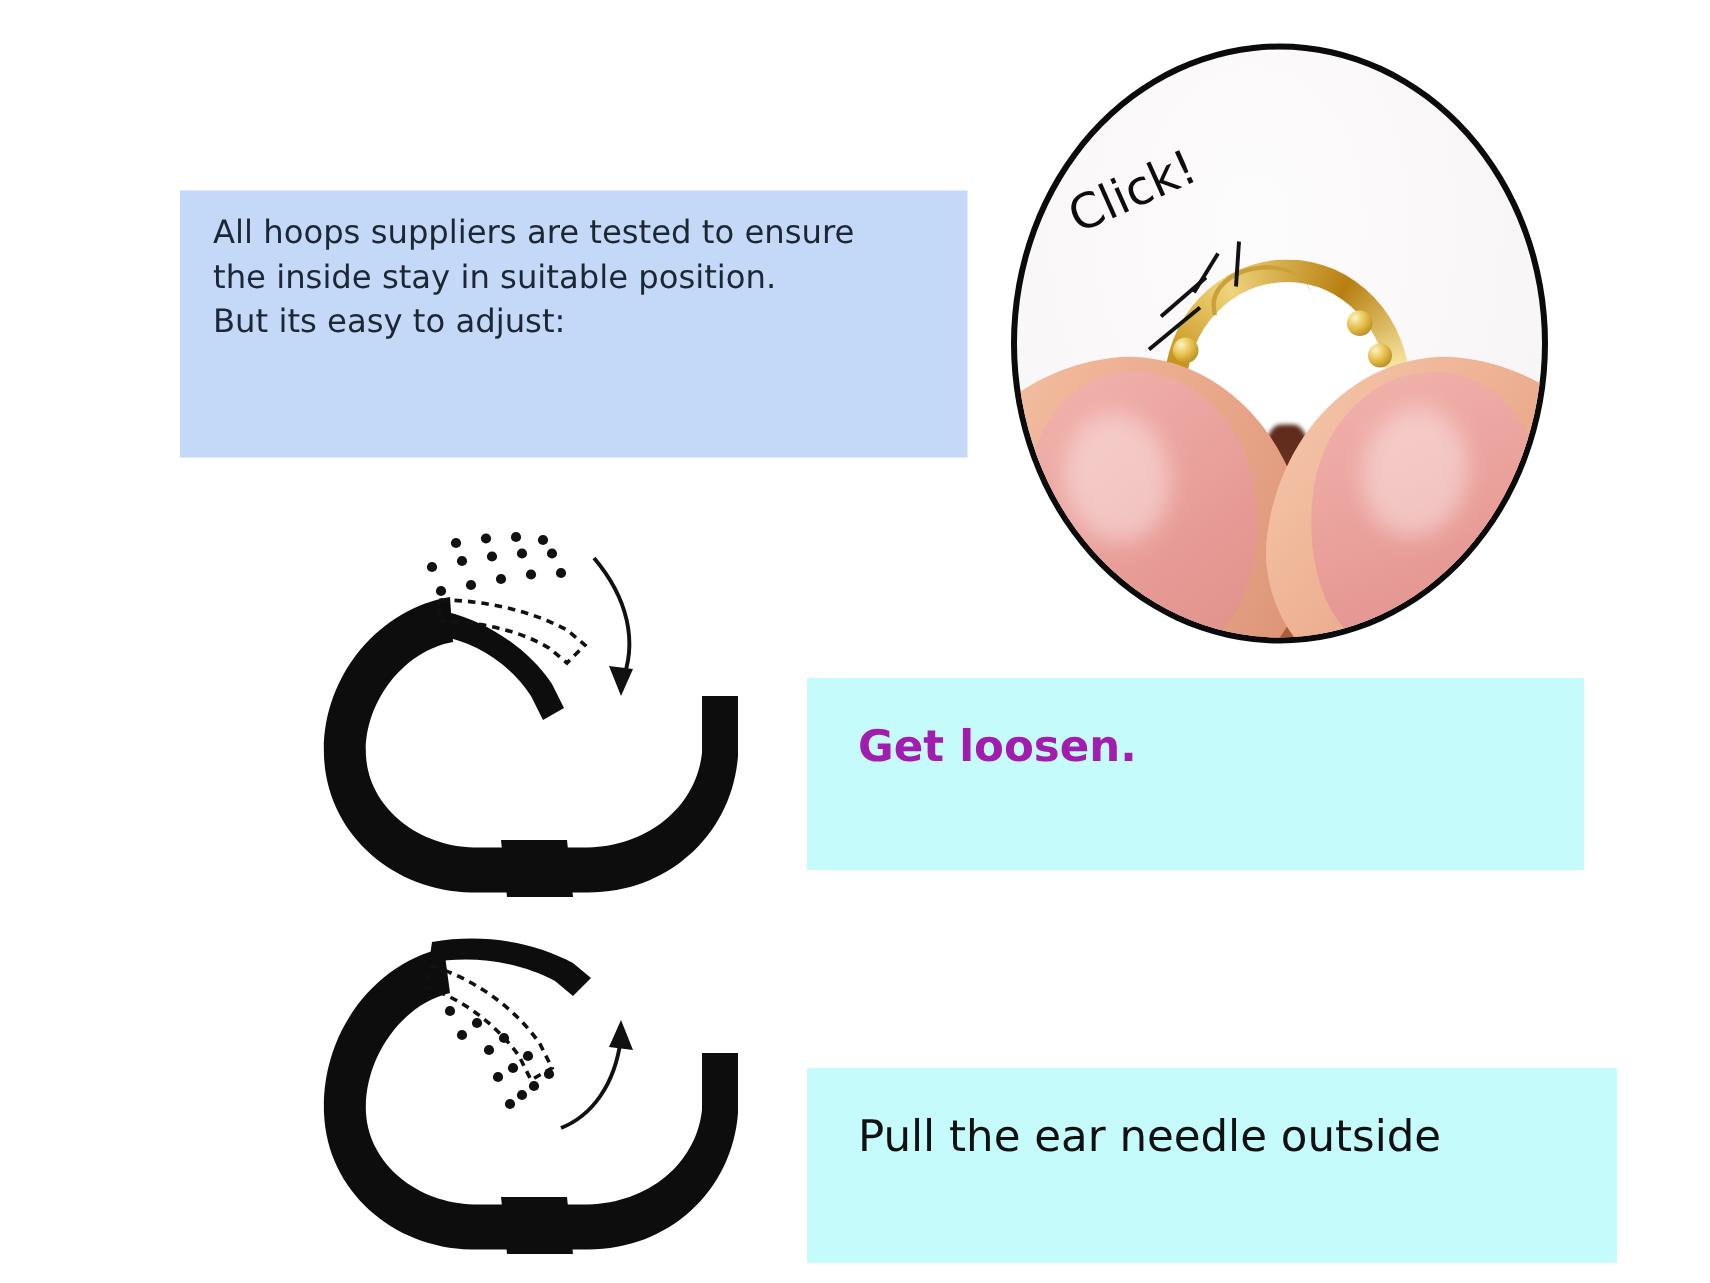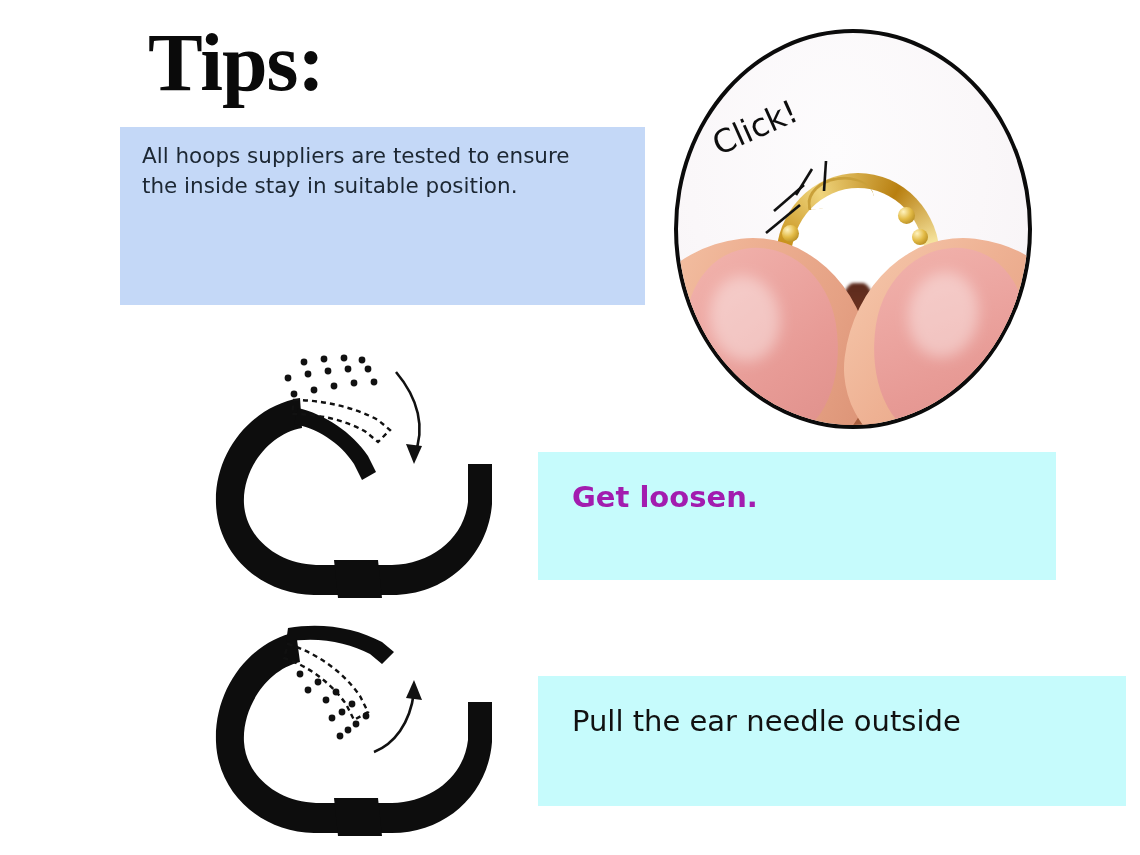"Tips:" div { html: <div>Tips:</div> -> none }
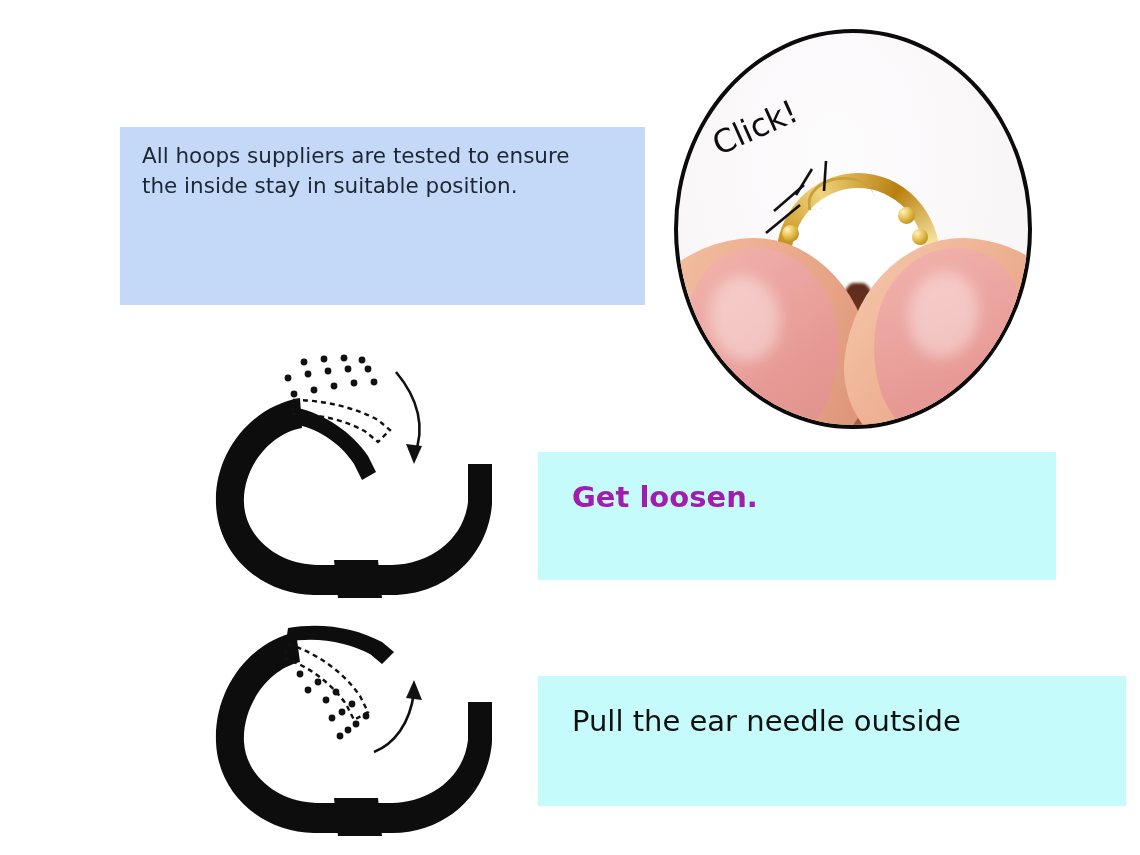"But its easy to adjust:" div.line { html: none -> <div>But its easy to adjust:</div> }
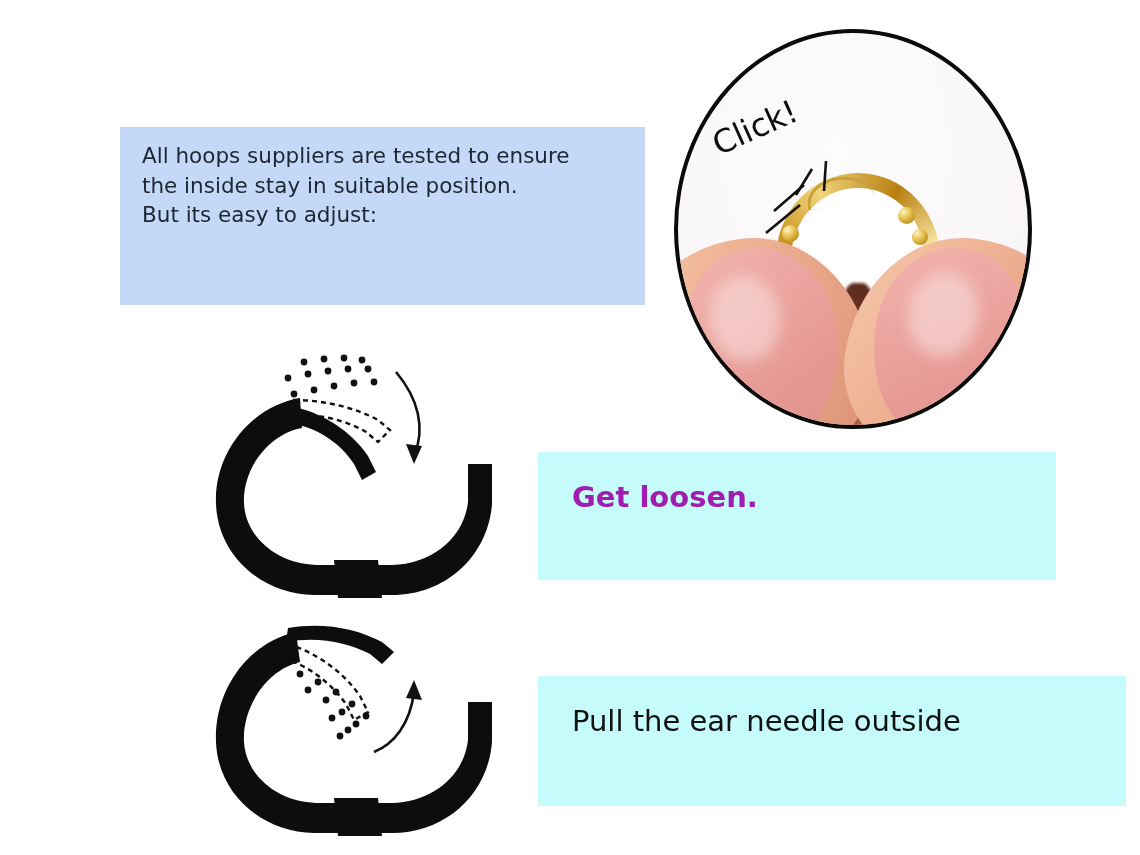"Pull the ear needle outside" #caption-tighten { top: 676px -> 712px; width: 588px -> 540px }
